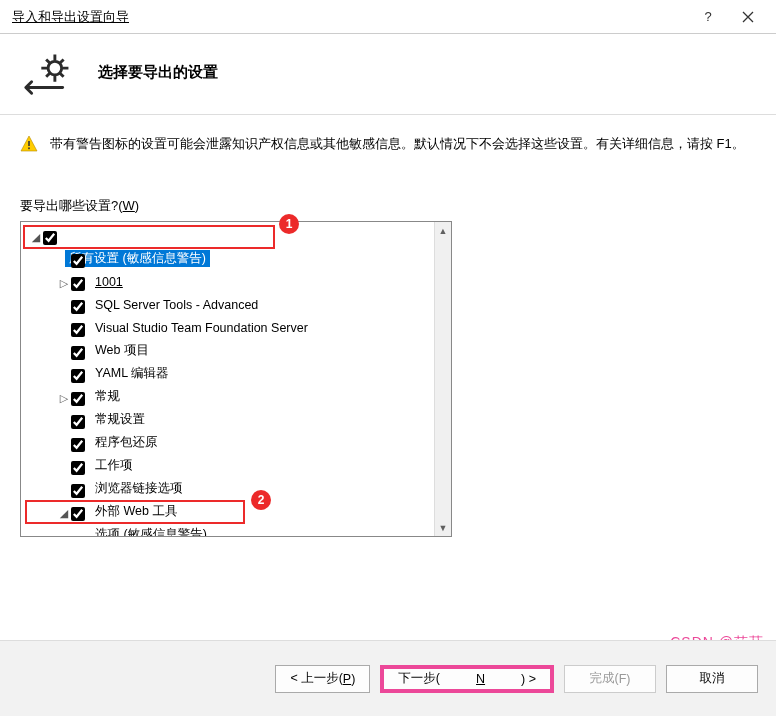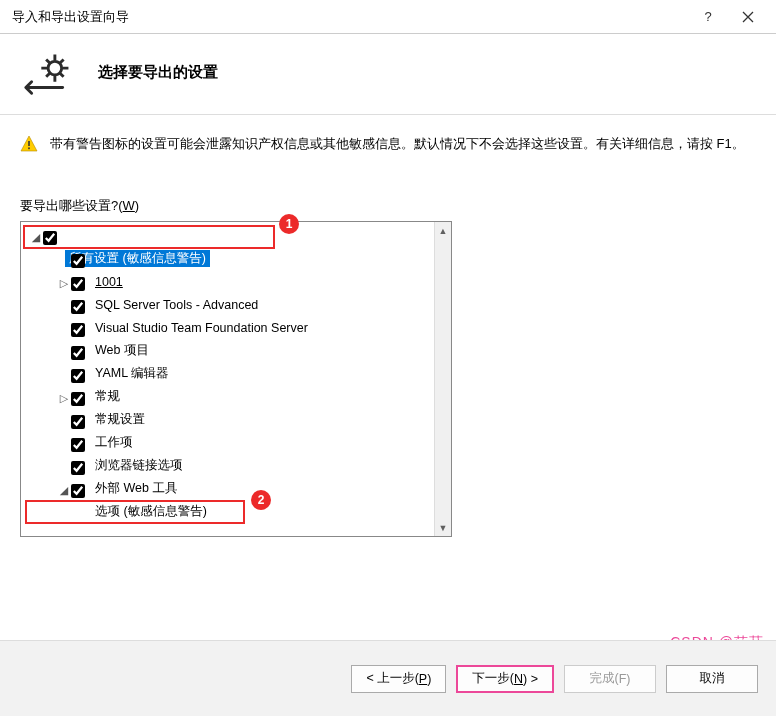"导入和导出设置向导" .titlebar .title { text-decoration: none -> underline }
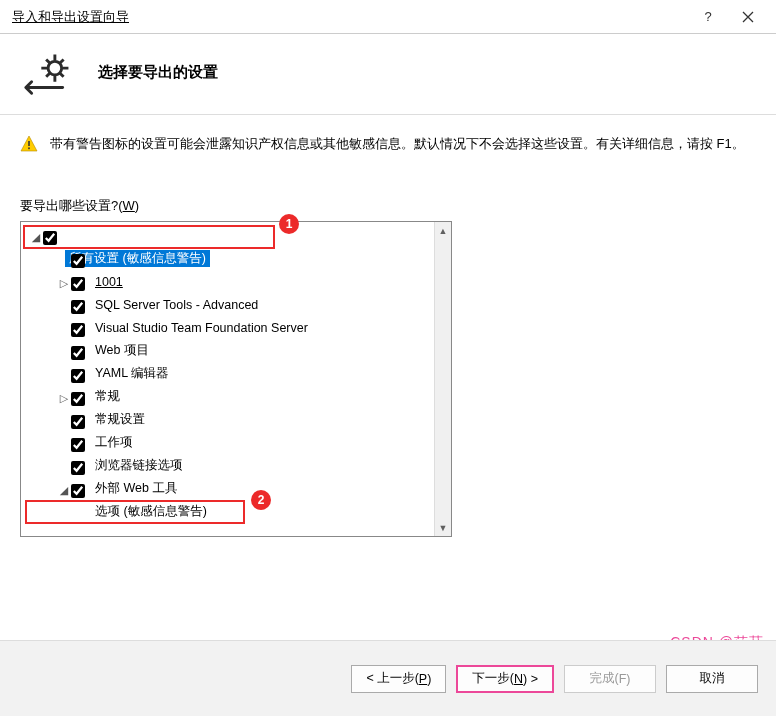"程序包还原" div.node { html: none -> <div> <span></span> <input> <span>程序包还原</span> </div> }
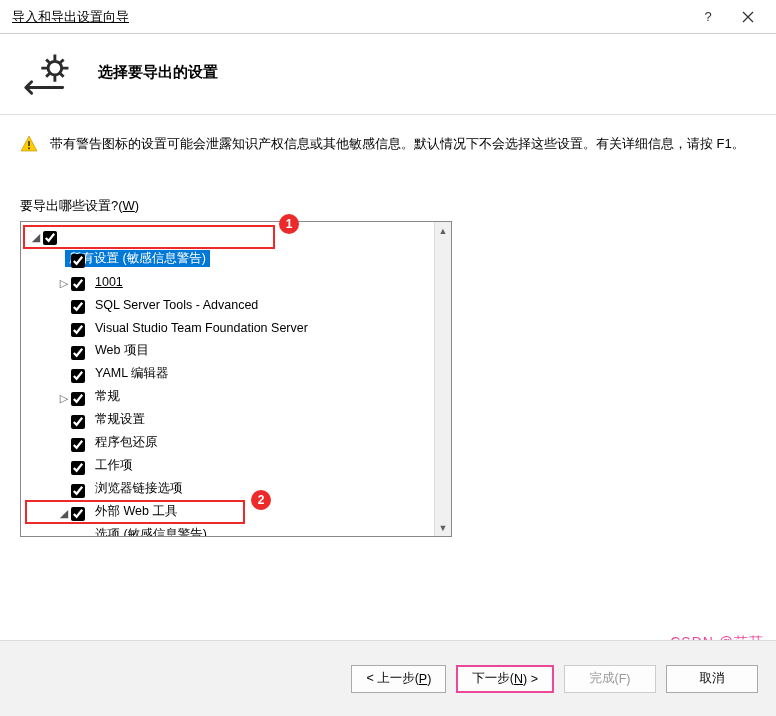"下一步(" .btn.default { border: 2px solid #ec4899 -> 4px solid #ec4899; gap: none -> 36px }
